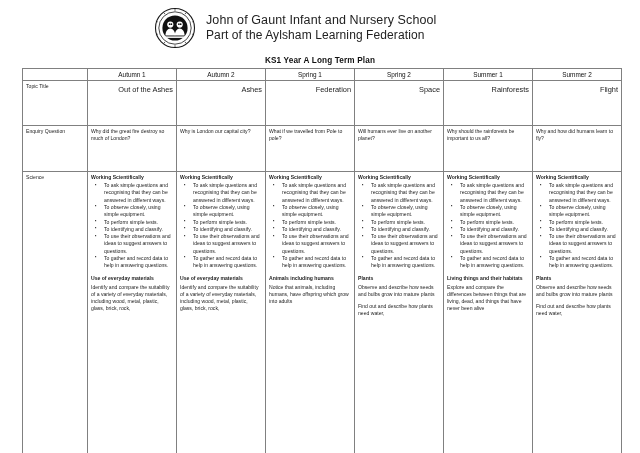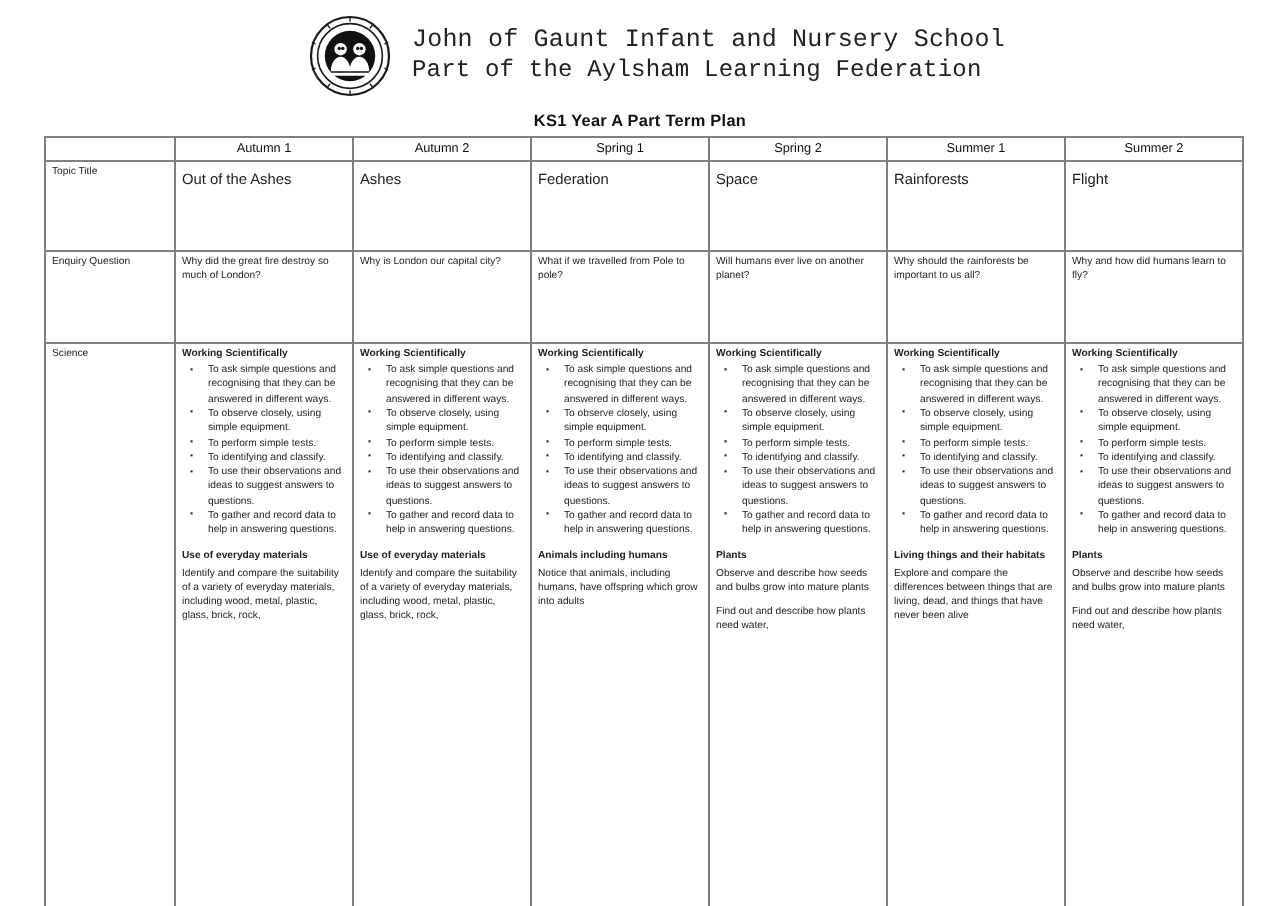"John of Gaunt Infant and" .masthead { font-family: Liberation Mono, monospace -> none }
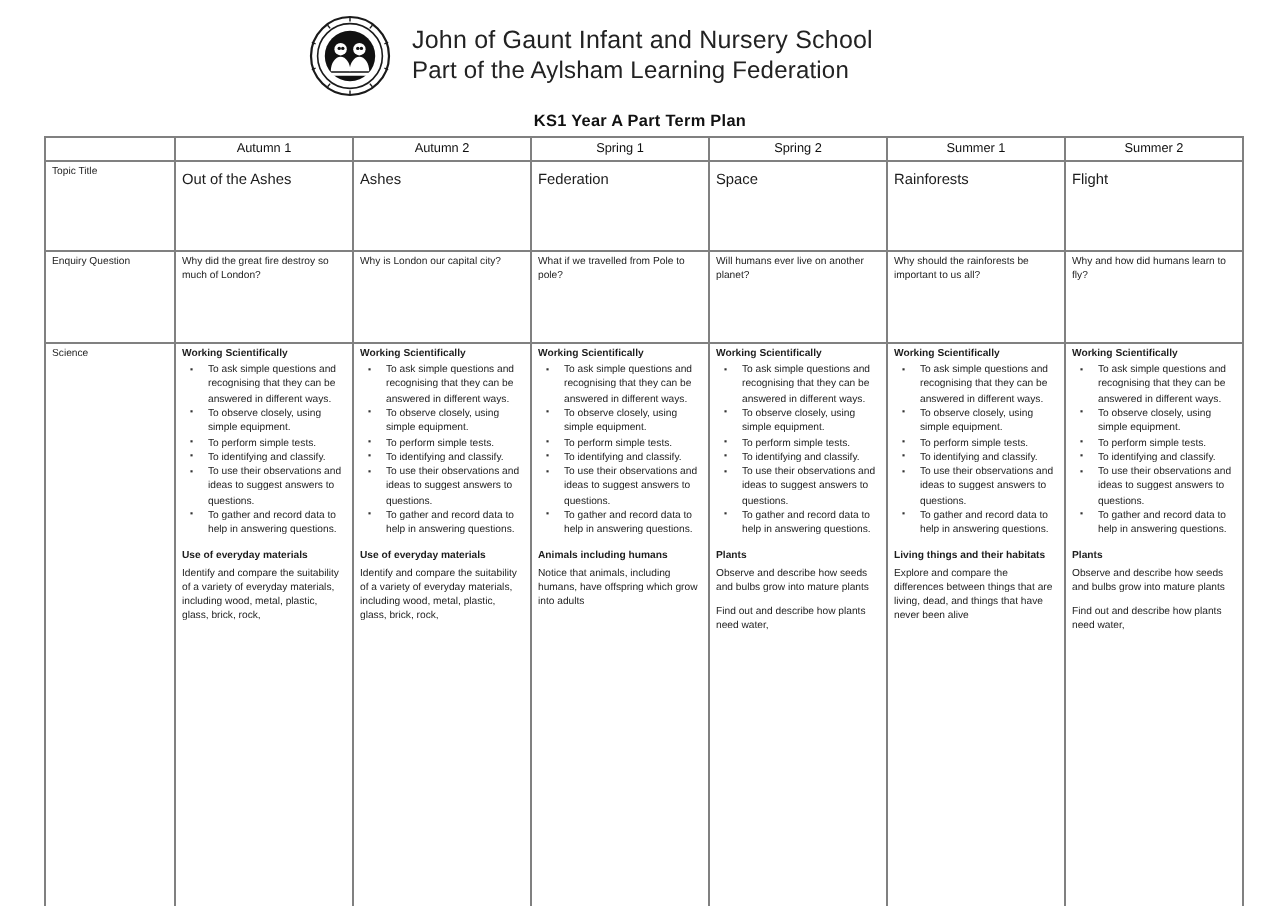"KS1 Year A Part Term" div.plan-title { text: Part -> Long }
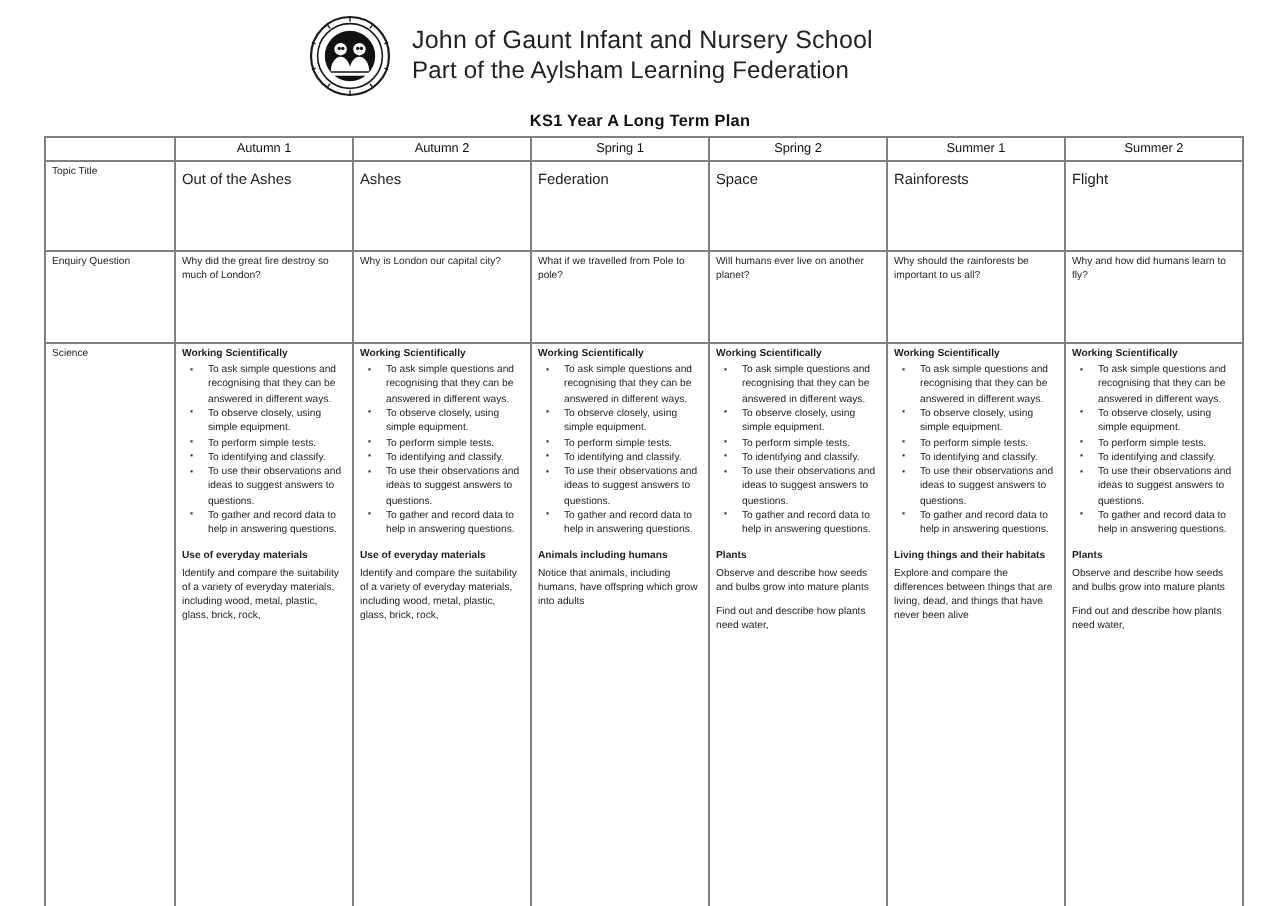"Out of the Ashes" tr.topic-row td.cell { text-align: left -> right }
